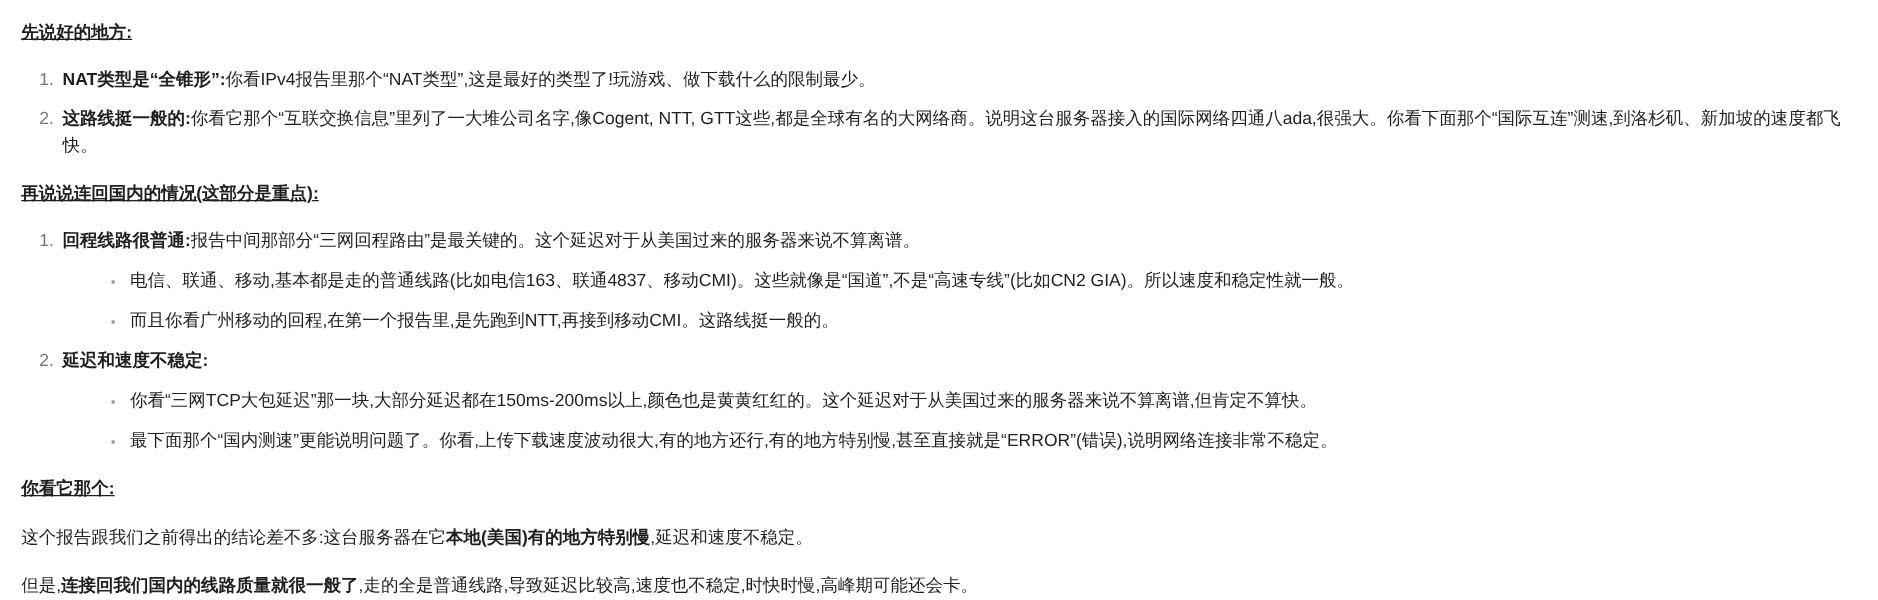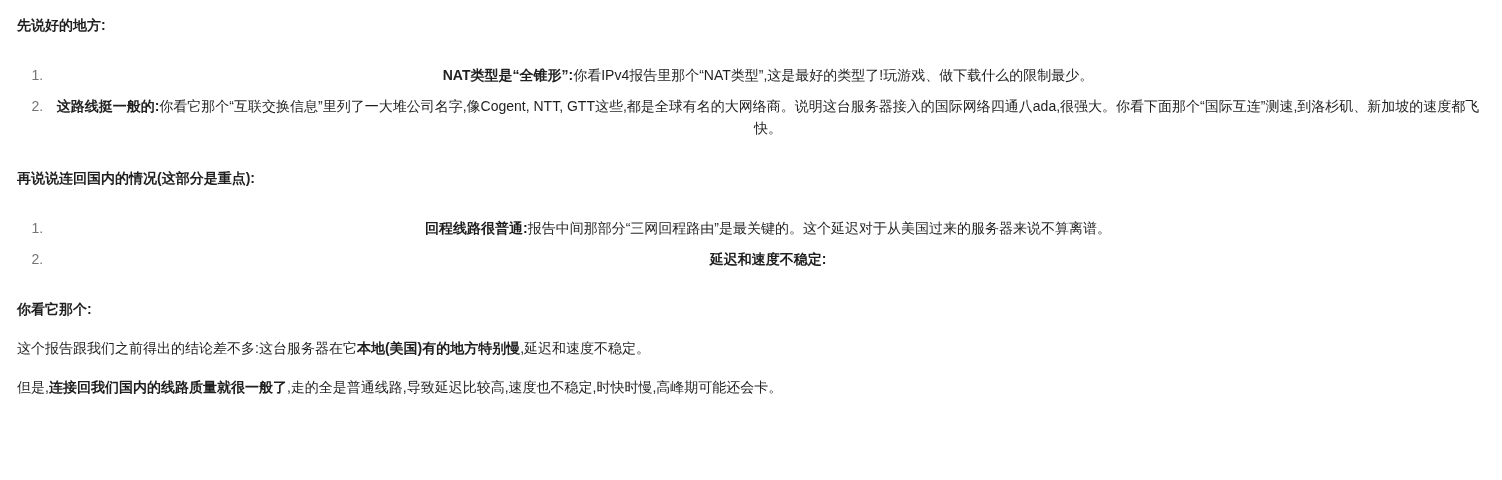"先说好的地方:" .heading { text-decoration: none -> underline }
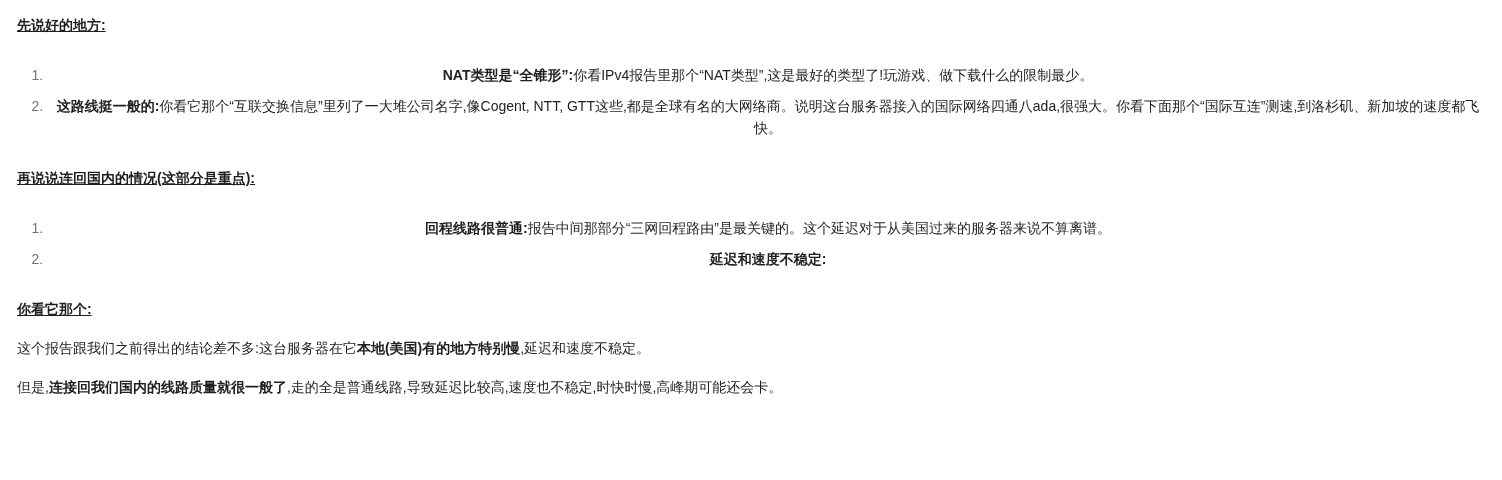"NAT类型是“全锥形”:你看IPv4报告里那个“NAT类型”,这是最好的类型了!" ol.num-list { margin: 28px 0 -> 16px 0; text-align: center -> none }
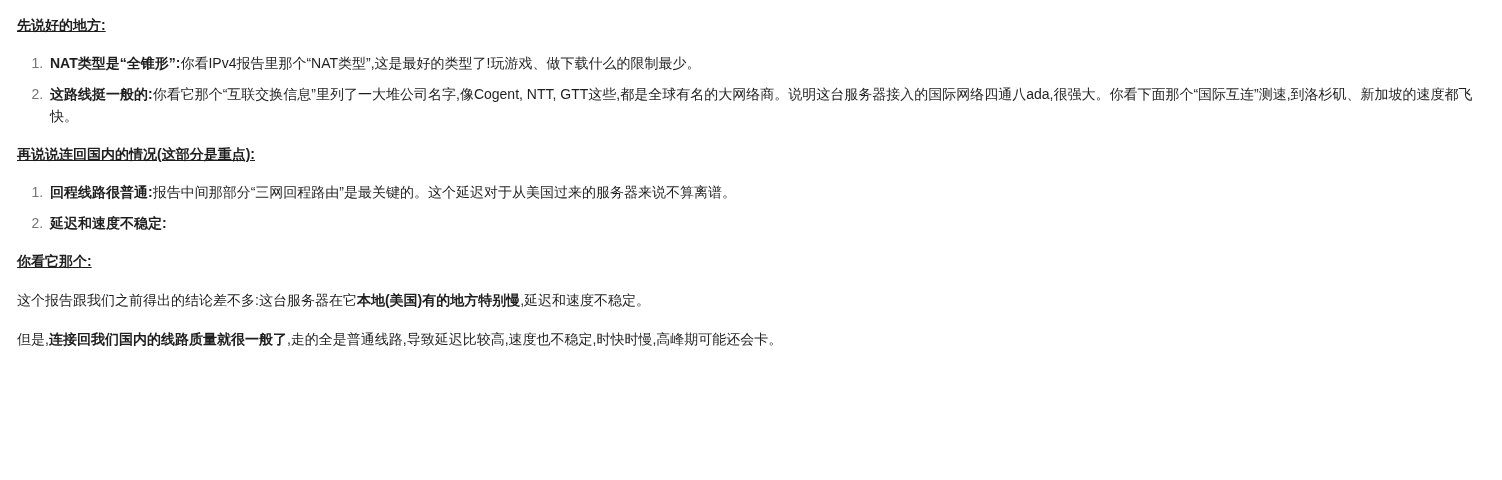"电信、联通、移动,基本都是走的普通线路(比如电信163、联通4837、移动CMI" ul.sub-list { html: none -> <ul> <li>电信、联通、移动,基本都是走的普通线路(比如电信163、联通4837、移动CMI)。这些就像是“国道”,不是“高速专线”(比如CN2 GIA)。所以速度和稳定性就一般。</li> <li>而且你看广州移动的回程,在第一个报告里,是先跑到NTT,再接到移动CMI。这路线挺一般的。</li> </ul> }
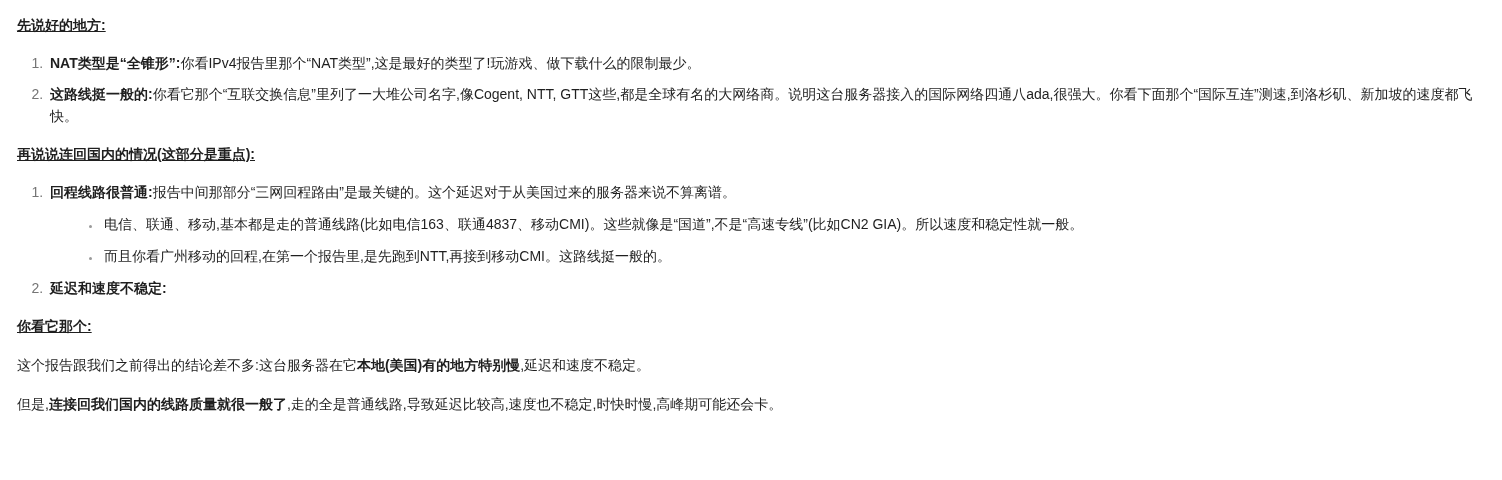"你看“三网TCP大包延迟”那一块,大部分延迟都在150ms-200ms以上,颜色" ul.sub-list { html: none -> <ul> <li>你看“三网TCP大包延迟”那一块,大部分延迟都在150ms-200ms以上,颜色也是黄黄红红的。这个延迟对于从美国过来的服务器来说不算离谱,但肯定不算快。</li> <li>最下面那个“国内测速”更能说明问题了。你看,上传下载速度波动很大,有的地方还行,有的地方特别慢,甚至直接就是“ERROR”(错误),说明网络连接非常不稳定。</li> </ul> }
